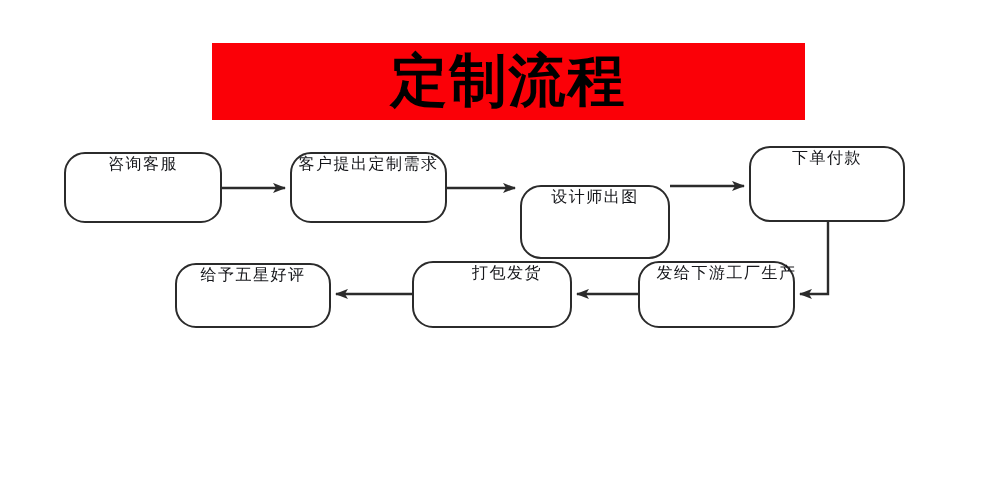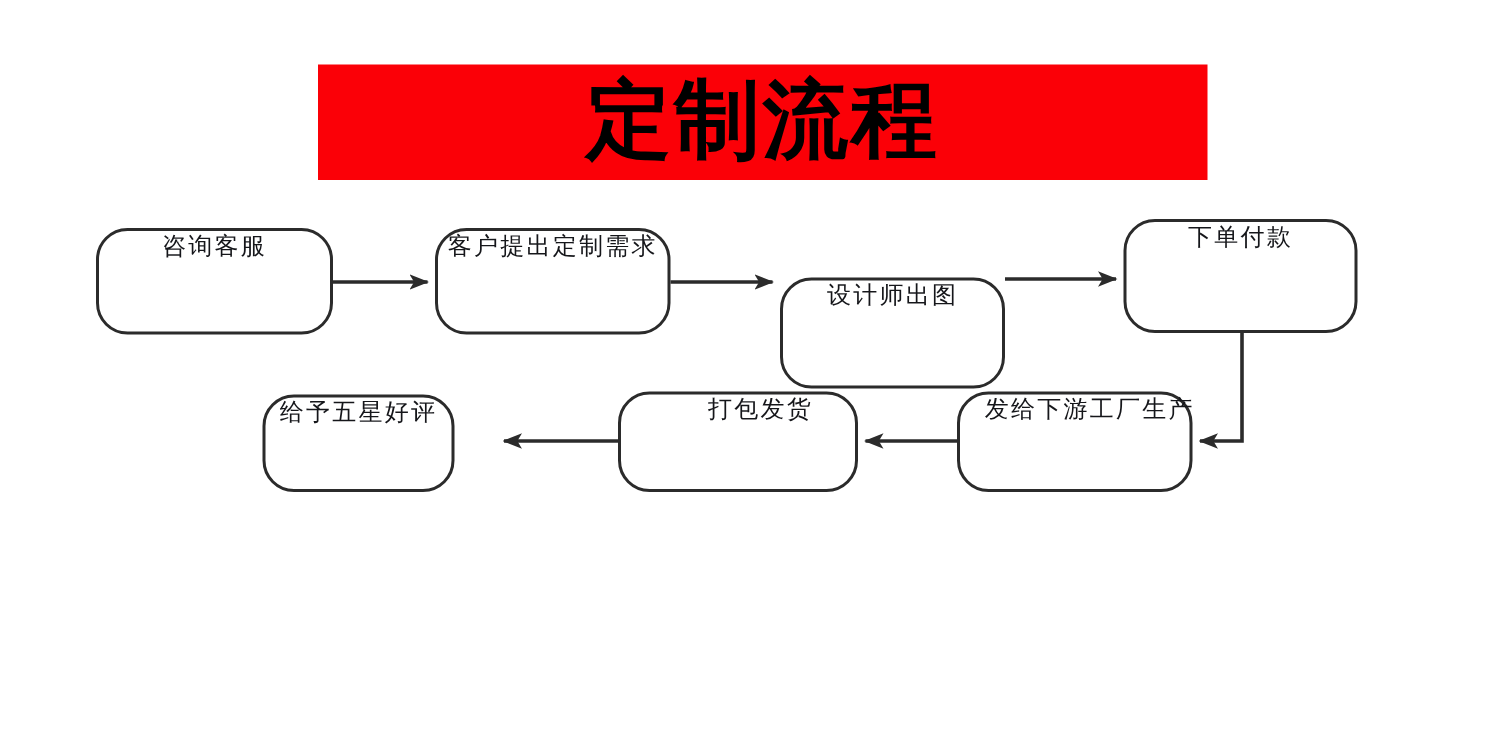"给予五星好评" #node-review { width: 128px -> 156px }
